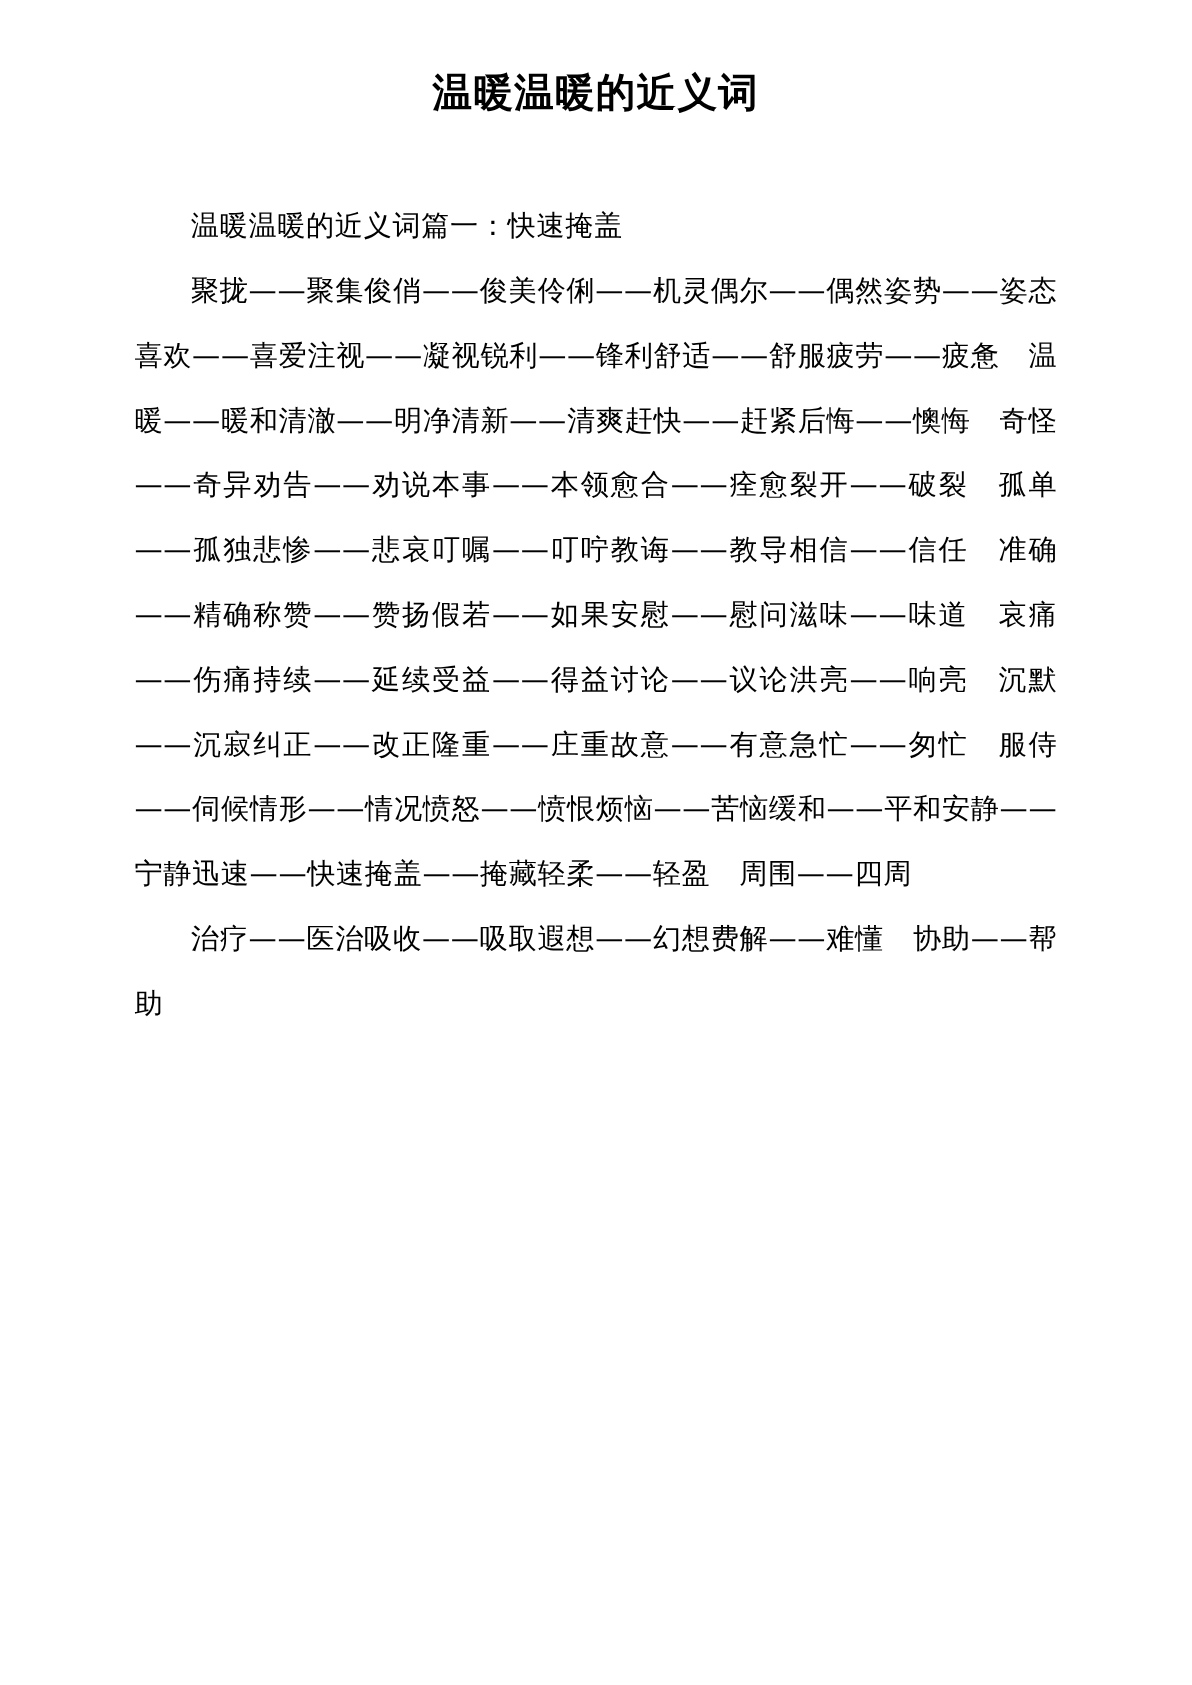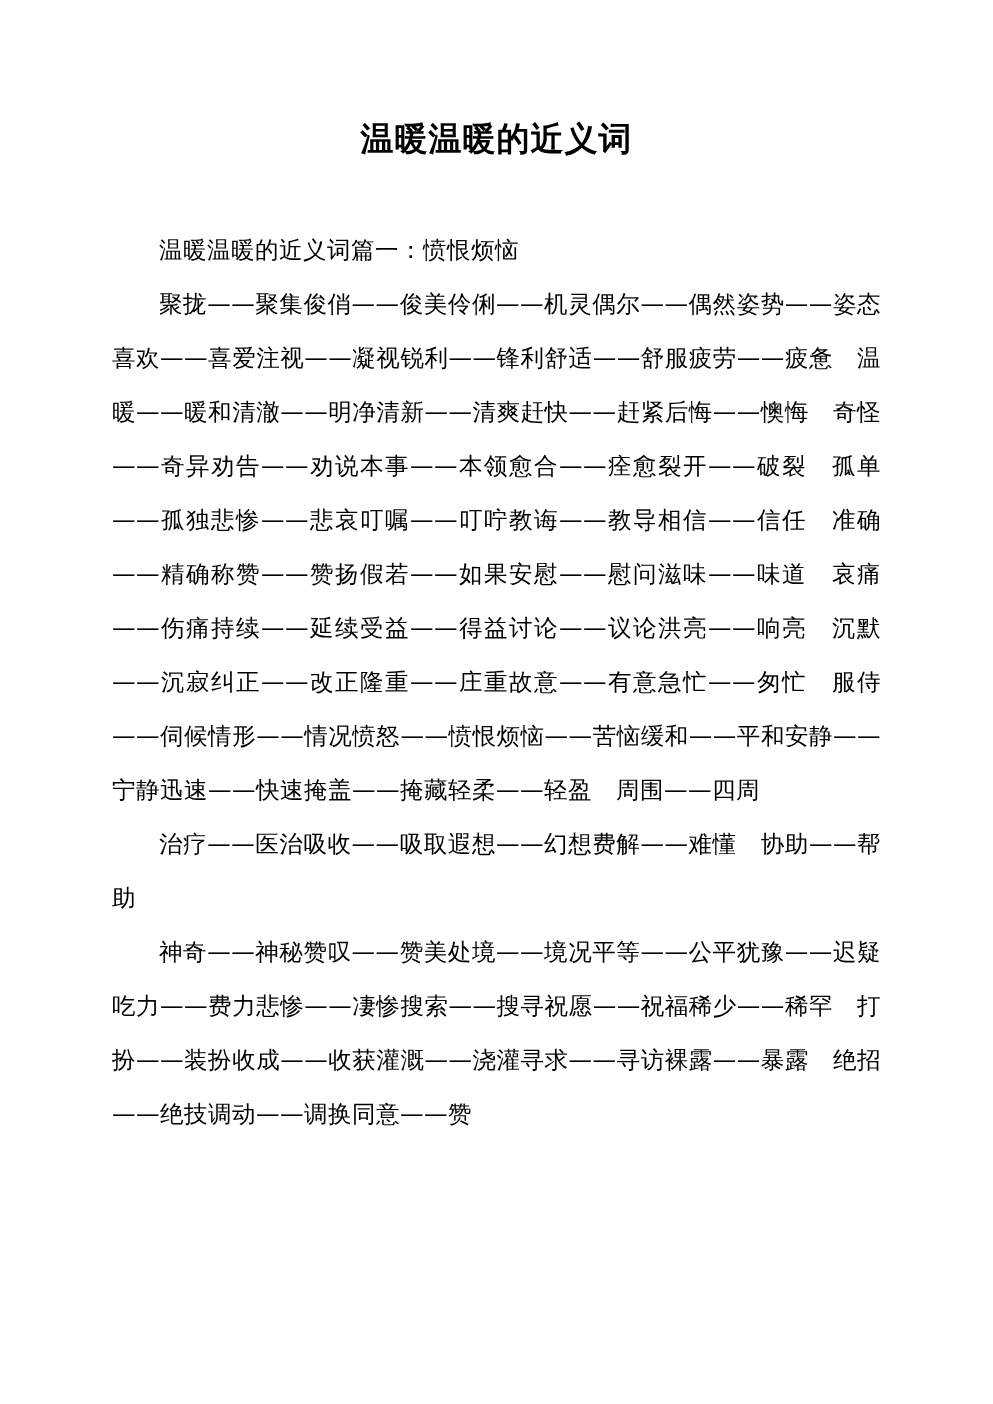"温暖温暖的近义词" .doc-title { padding-top: 118px -> 56px }
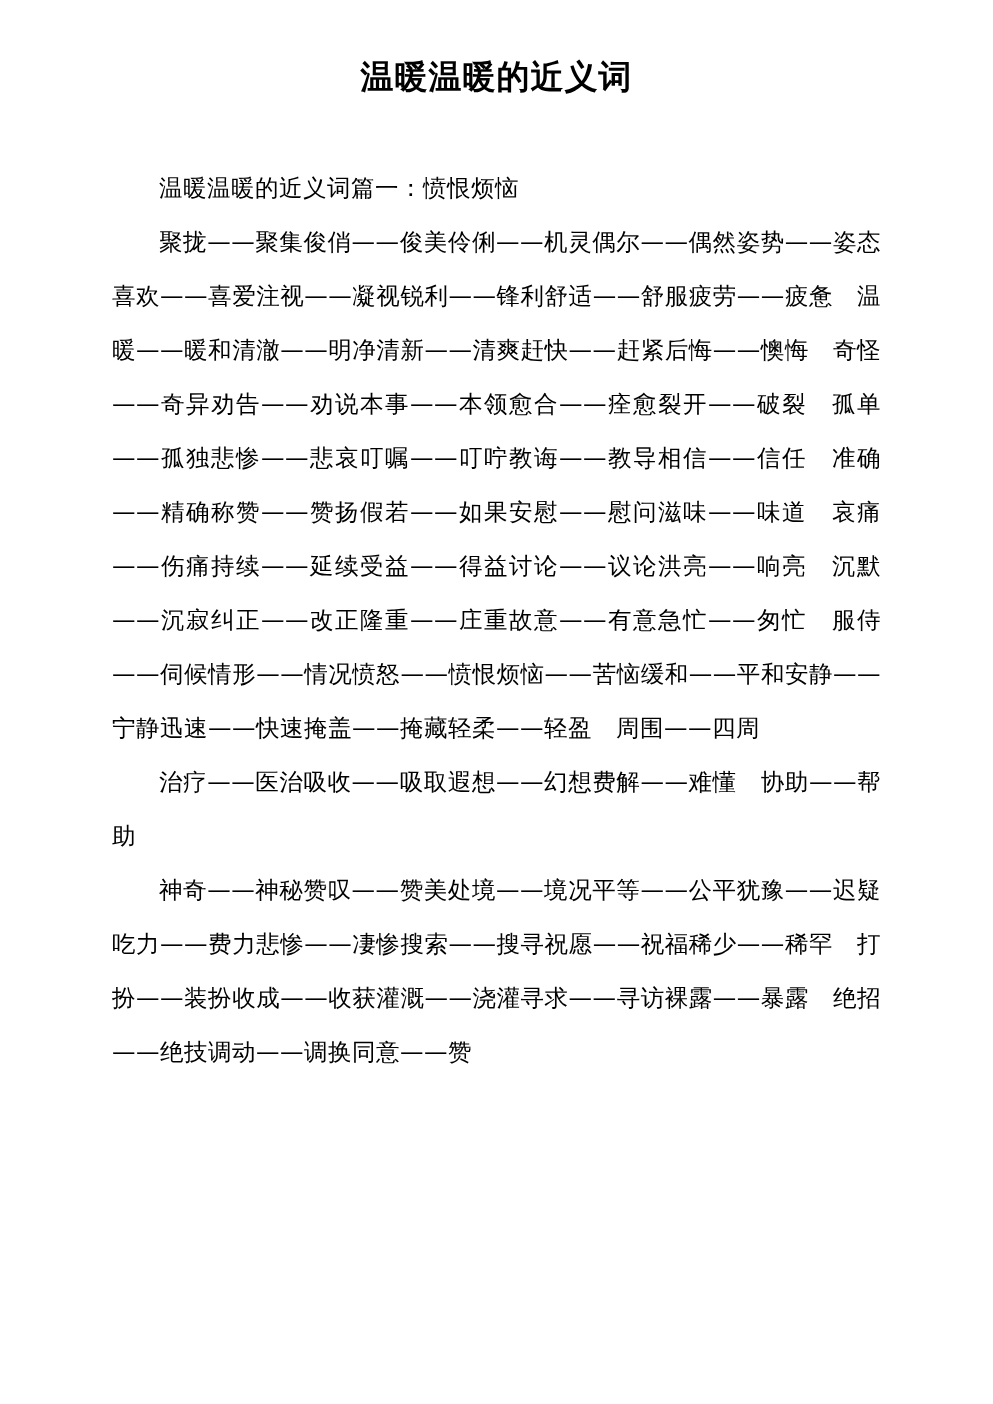"温暖温暖的近义词篇一：愤恨烦恼" p.para { text: 愤恨烦恼 -> 快速掩盖 }
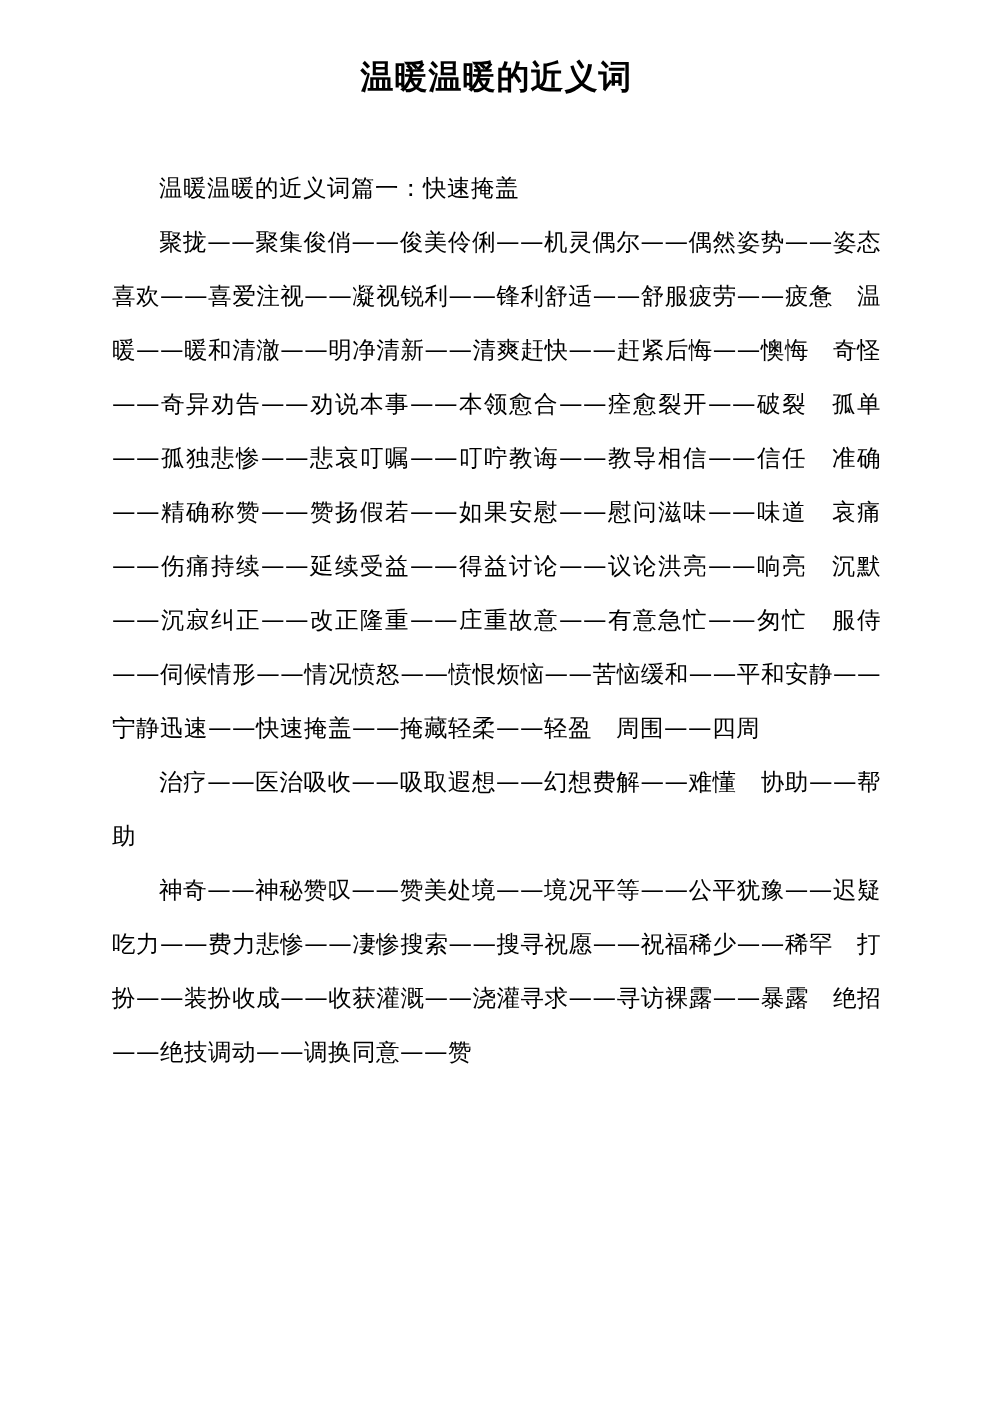"神奇——神秘赞叹——赞美处境——境况平等——公平犹豫——迟疑" p.para { html: <p>神奇——神秘赞叹——赞美处境——境况平等——公平犹豫——迟疑 吃力——费力悲惨——凄惨搜索——搜寻祝愿——祝福稀少——稀罕 打扮——装扮收成——收获灌溉——浇灌寻求——寻访裸露——暴露 绝招——绝技调动——调换同意——赞</p> -> none }
